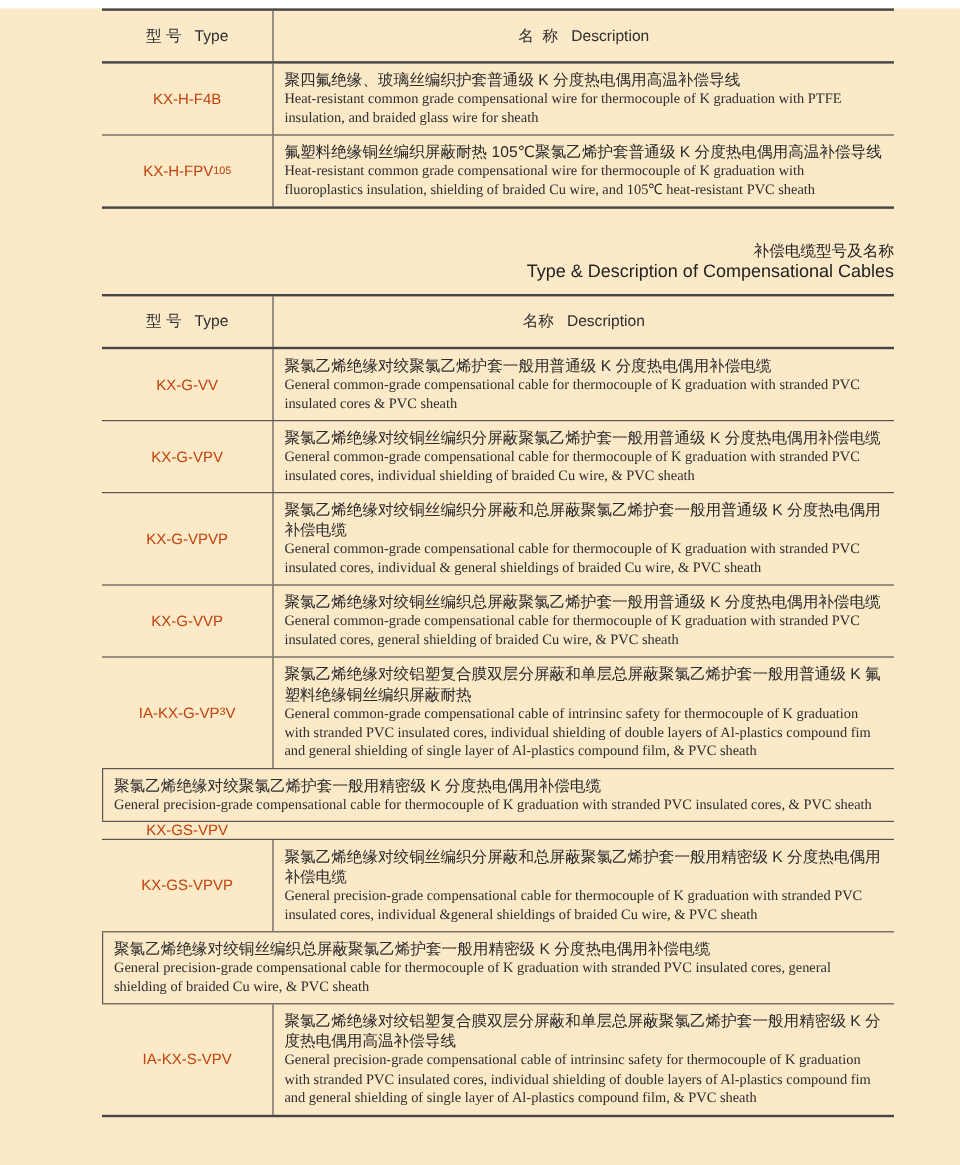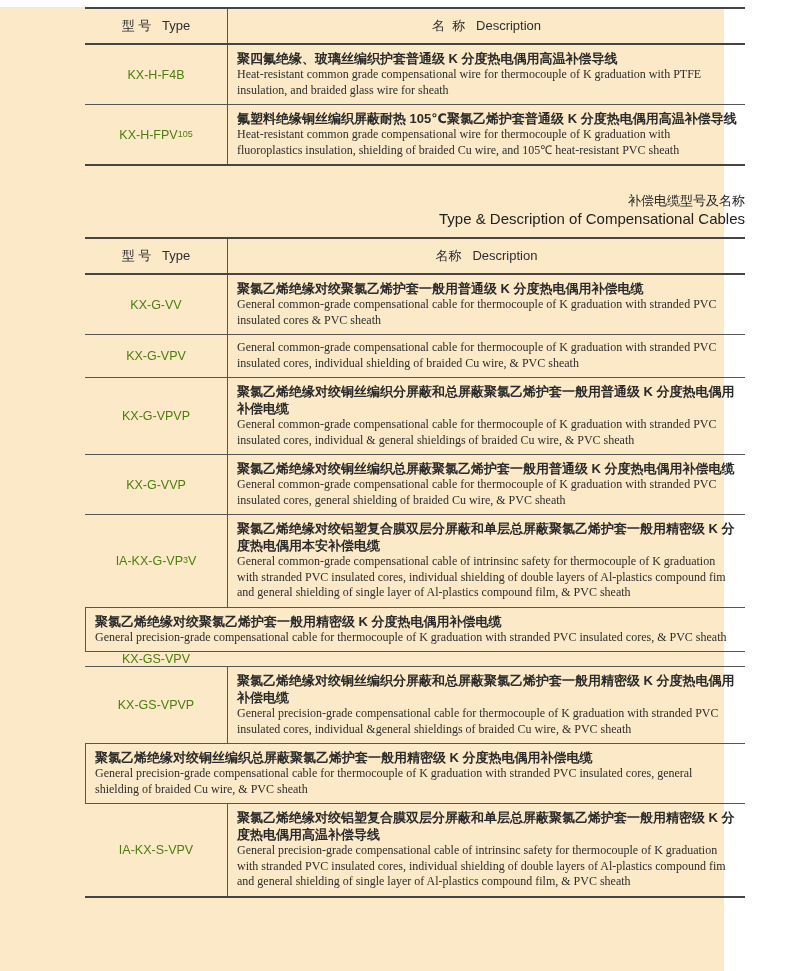"型 号 Type" .page { width: 724px -> 800px }
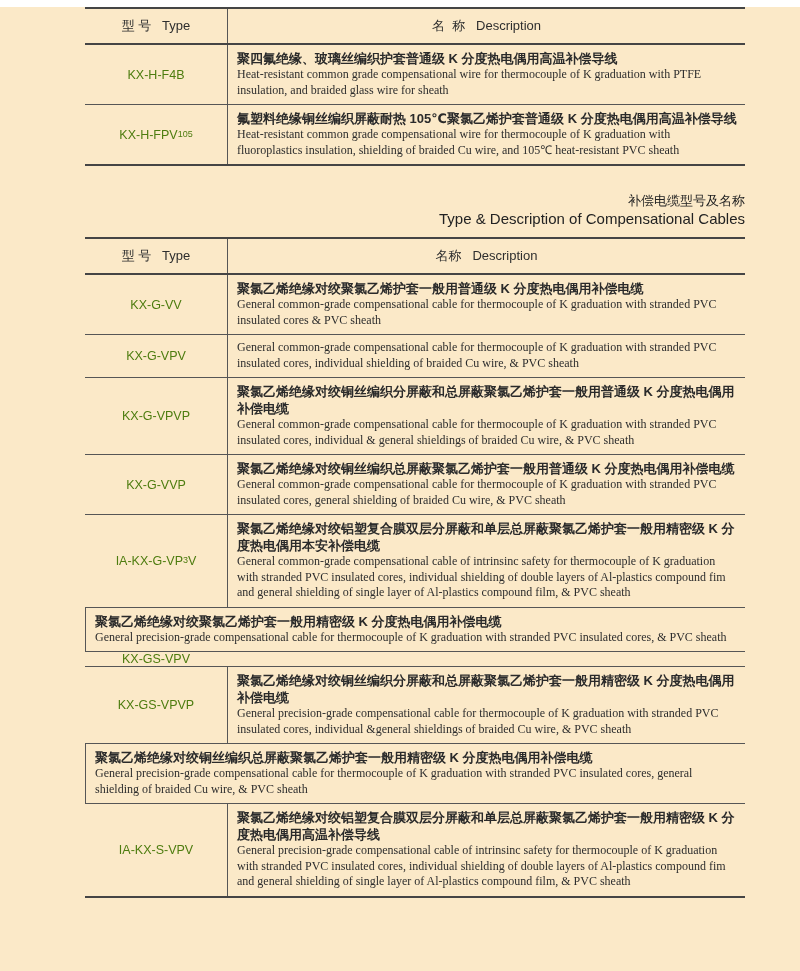"名 称 Description" .head .c2 { padding: 0 0 -> 12px 0 }
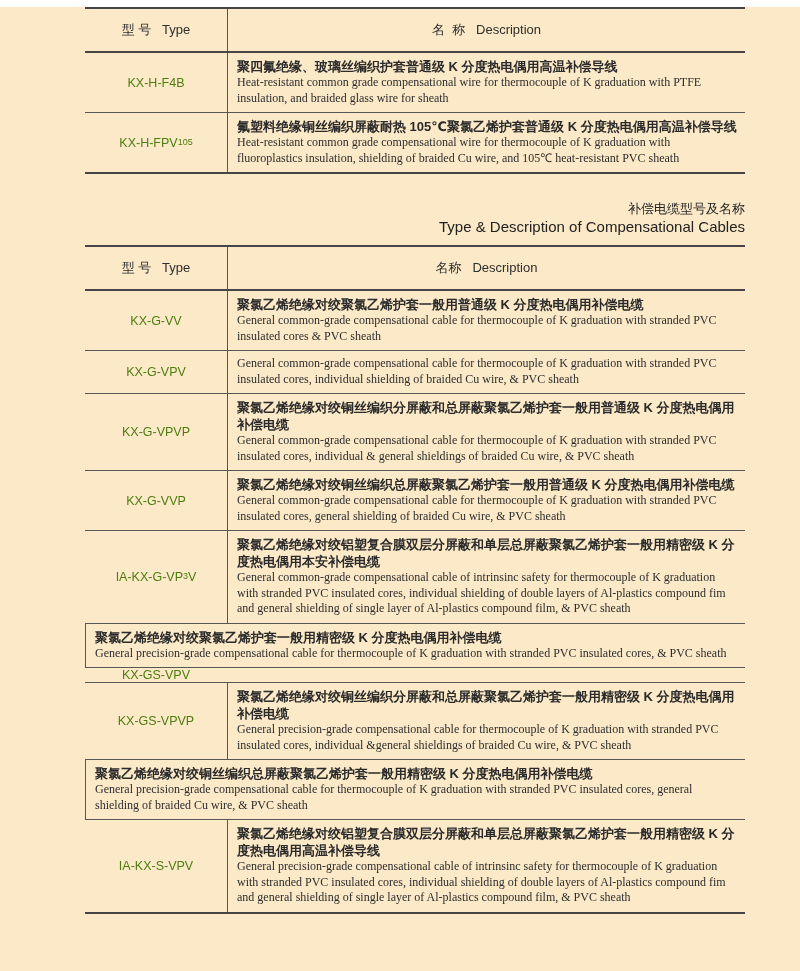"聚四氟绝缘、玻璃丝编织护套普通级 K 分度热电偶用高温补偿导线" .cn { font-weight: 700 -> 400 }
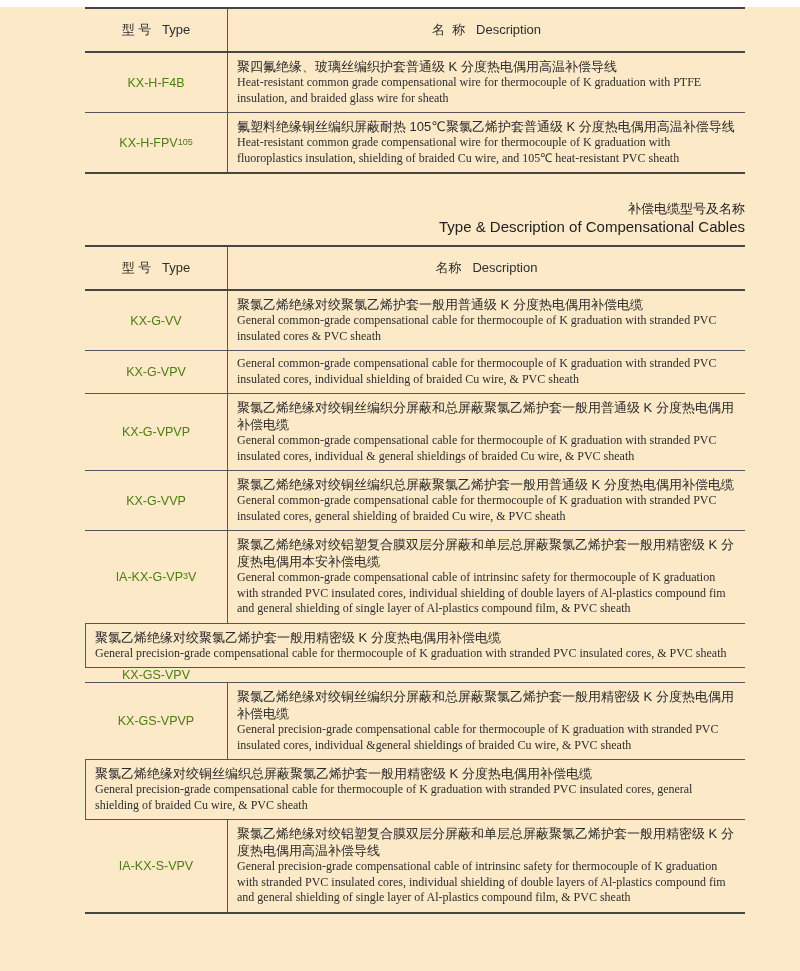"KX-H-F4B" .c1 { color: #4d7c0f -> #c2410c }
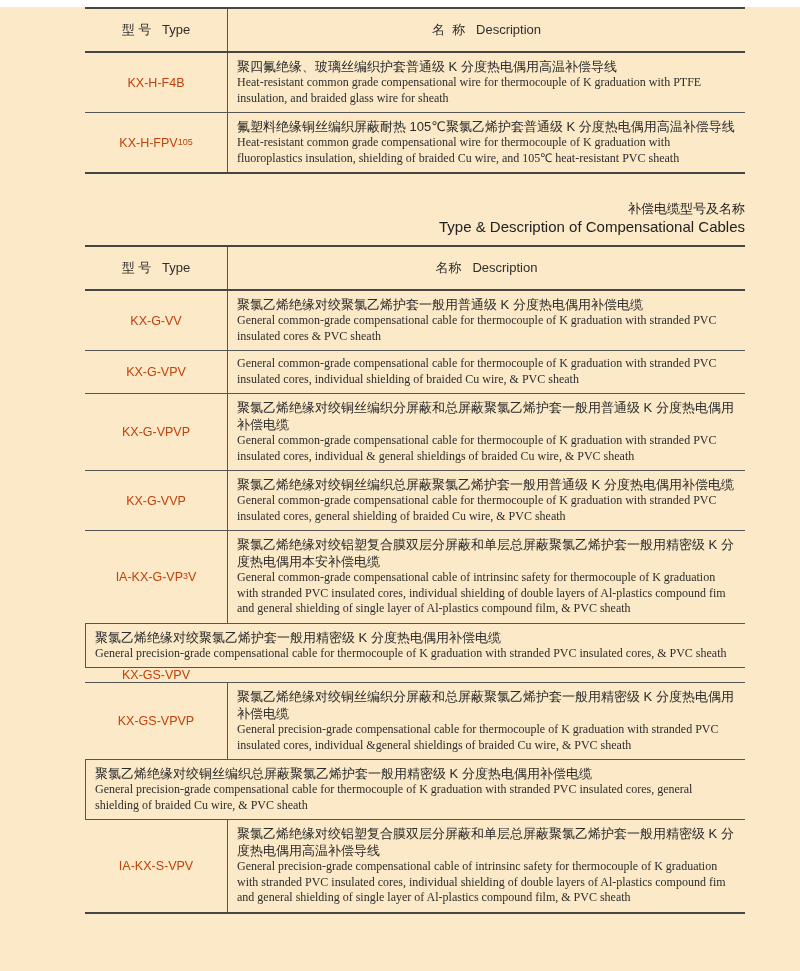"聚氯乙烯绝缘对绞铜丝编织分屏蔽聚氯乙烯护套一般用普通级 K 分度热电偶用补偿电缆" div.cn { html: none -> <div>聚氯乙烯绝缘对绞铜丝编织分屏蔽聚氯乙烯护套一般用普通级 K 分度热电偶用补偿电缆</div> }
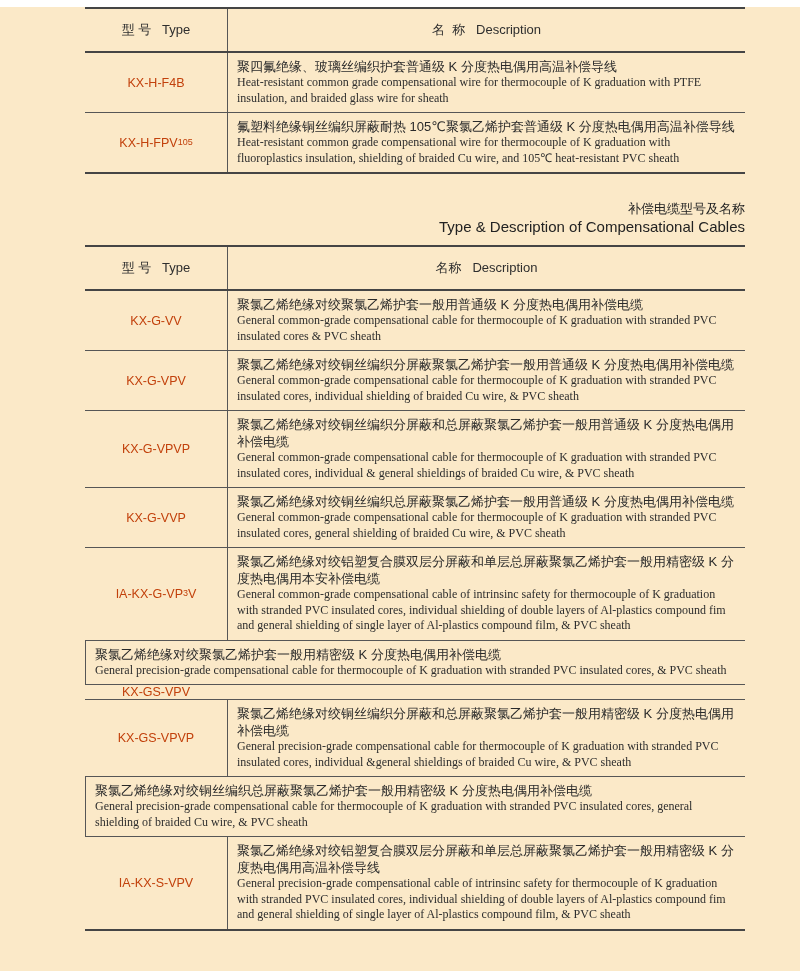"聚氯乙烯绝缘对绞铝塑复合膜双层分屏蔽和单层总屏蔽聚氯乙烯护套一般用精密级 K 分度热电偶用本安补偿电缆" div.cn { text: 精密级 K 分度热电偶用本安补偿电缆 -> 普通级 K 氟塑料绝缘铜丝编织屏蔽耐热 }
